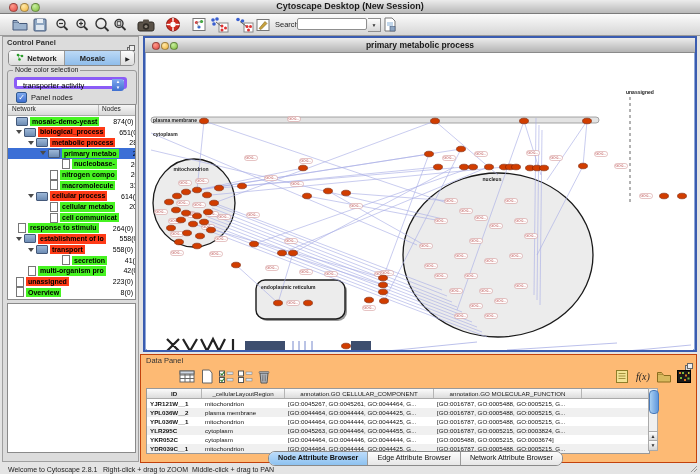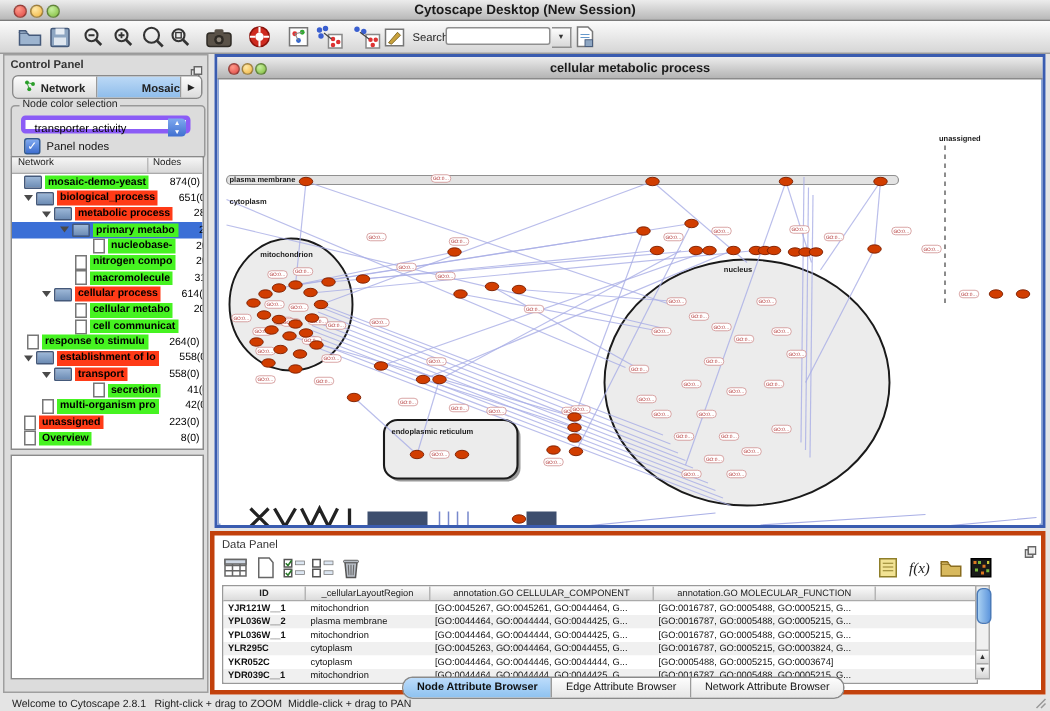"cellular metabolic process" div { text: cellular -> primary }
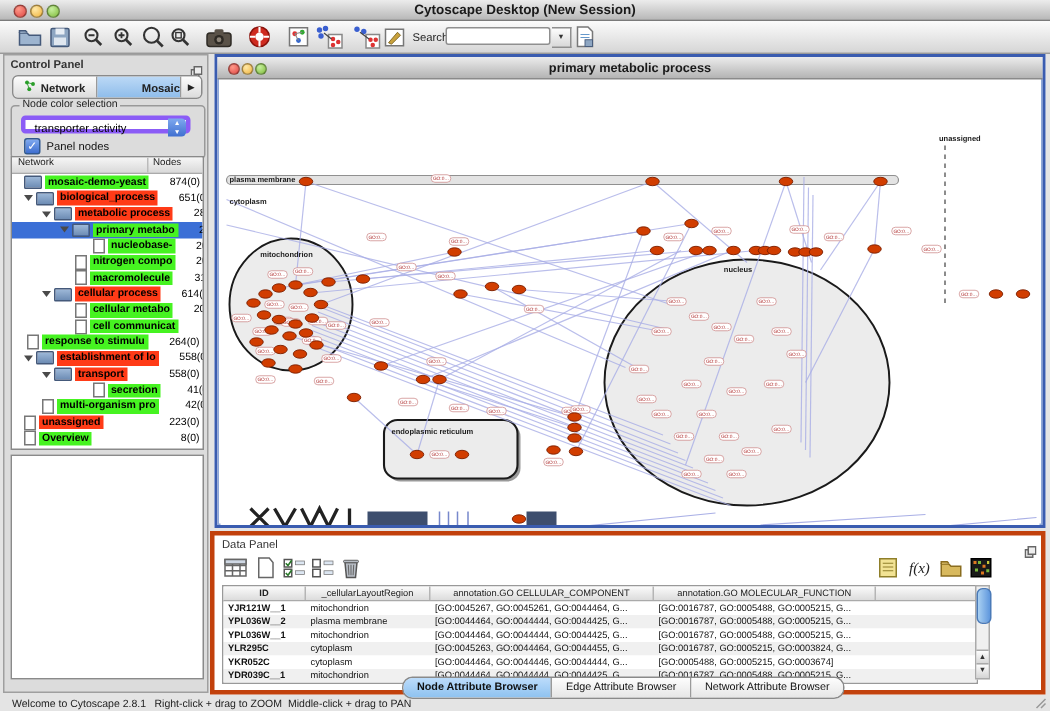"Mosaic" .cptab.sel { justify-content: flex-end -> none }
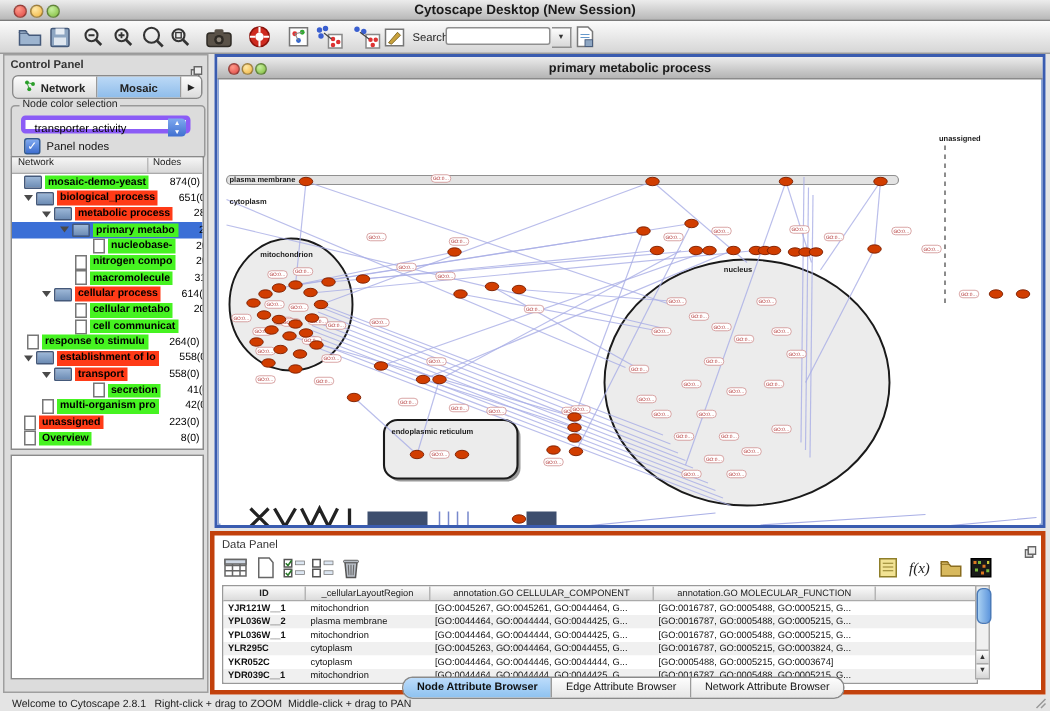"Data Panel" #dp { background: #ffffff -> #fdba74; border: 3px solid #c2410c -> 1px solid #c2410c }
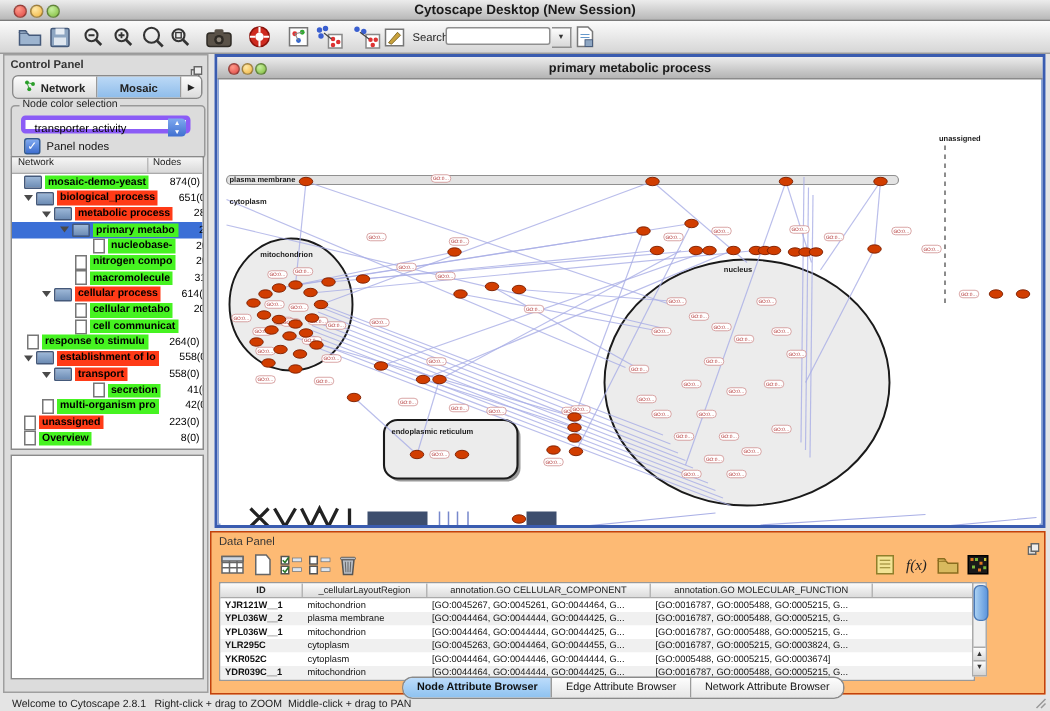"f(x)" .dpi { margin-left: none -> 32px }
